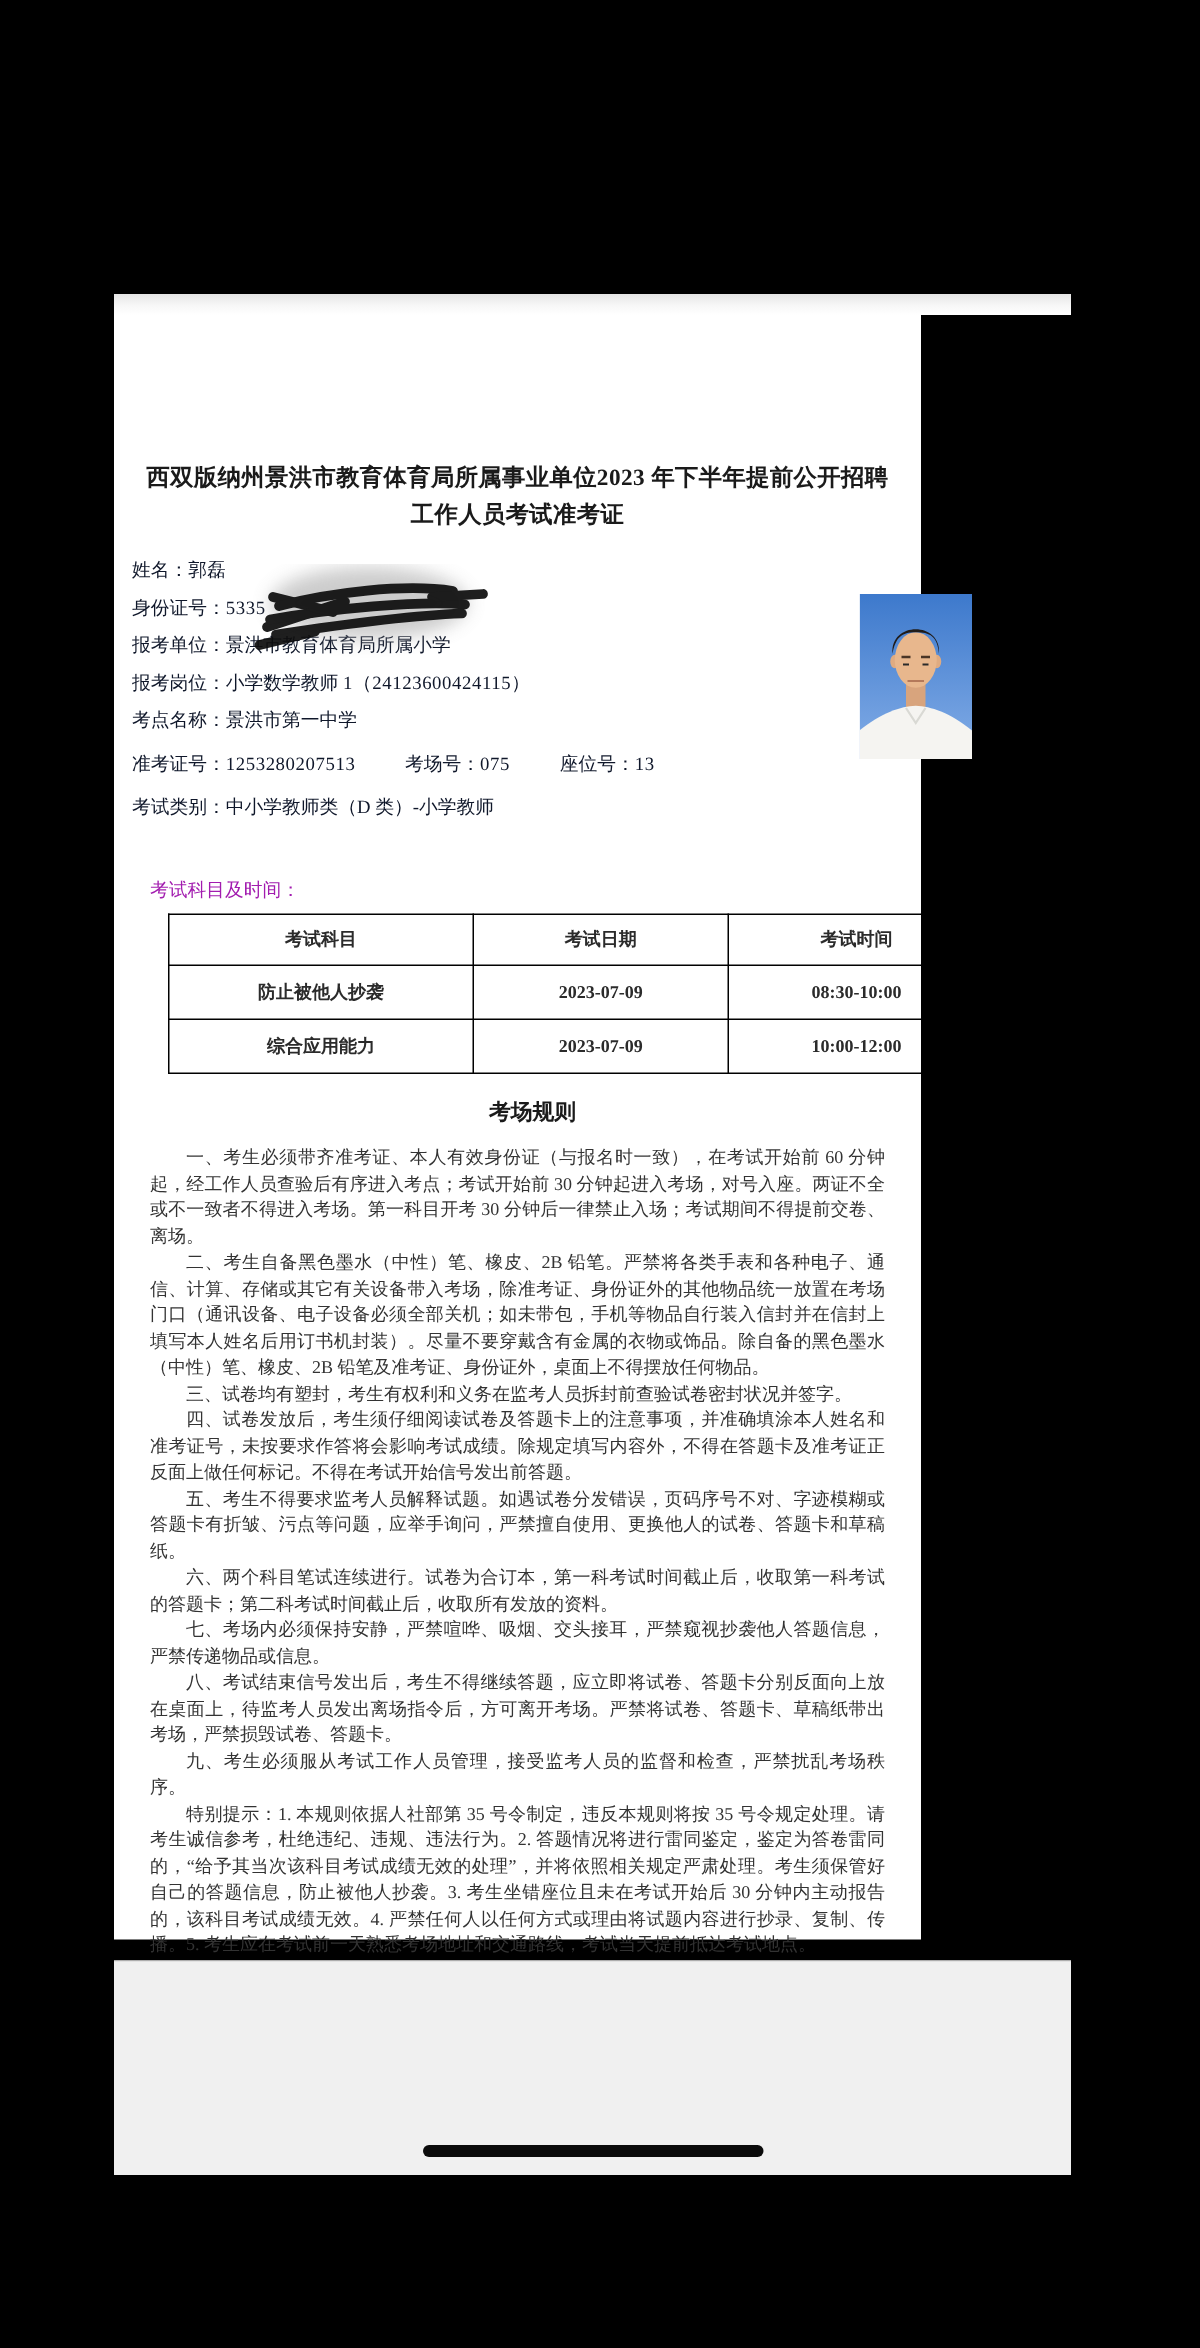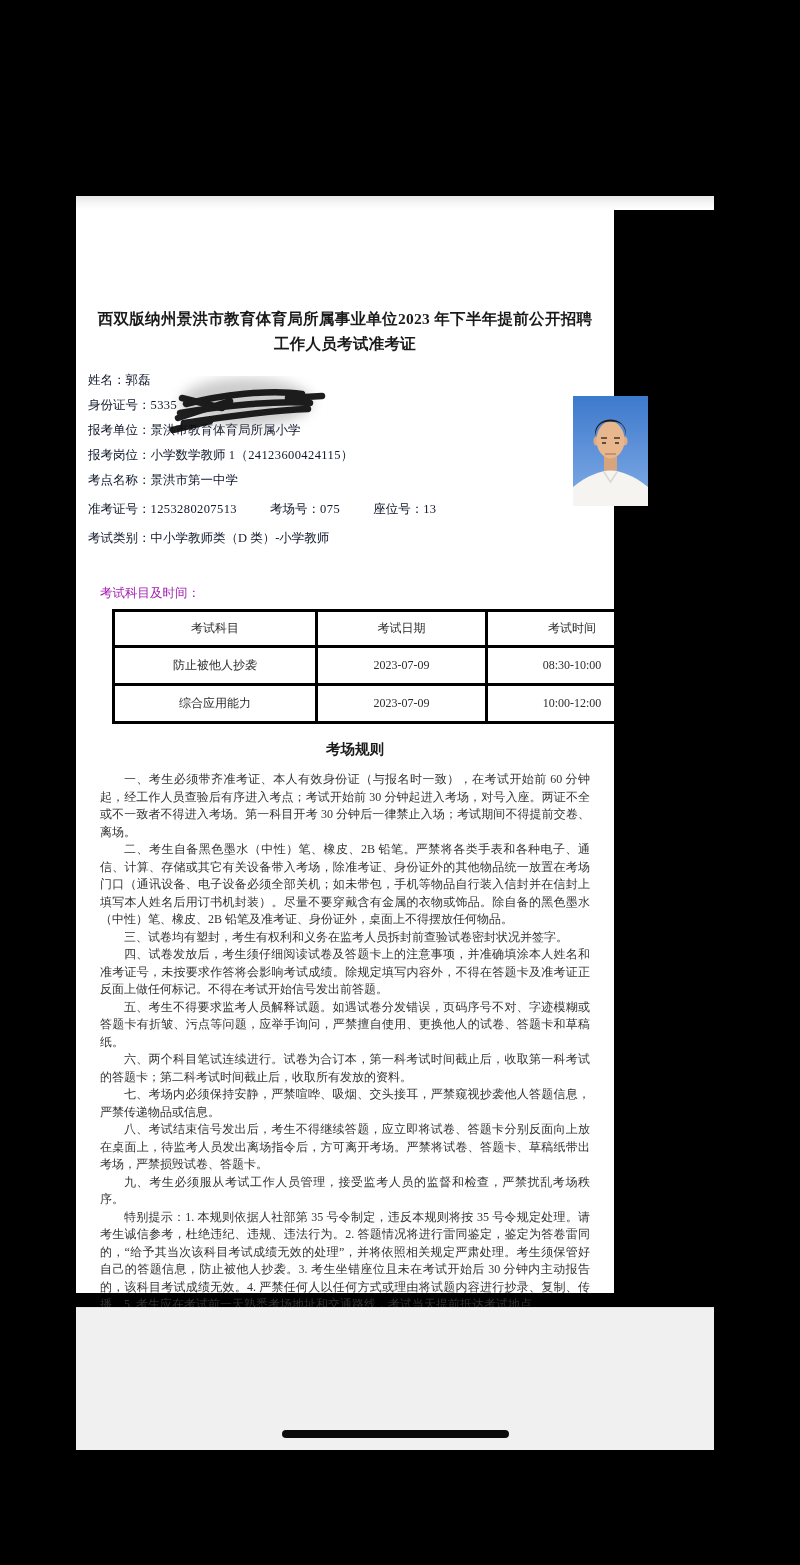"考试科目" table.schedule th,table.schedule td { border: 3px solid #000000 -> 1px solid #000000; font-weight: normal -> bold }
